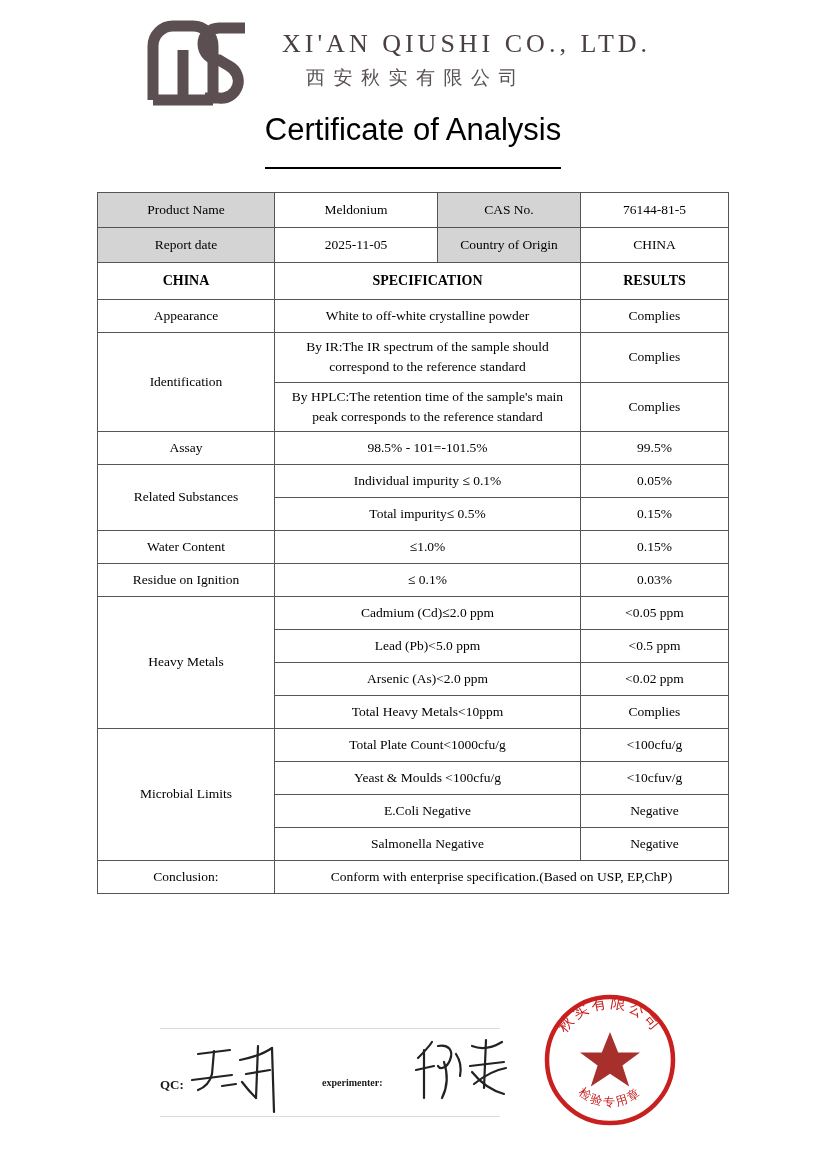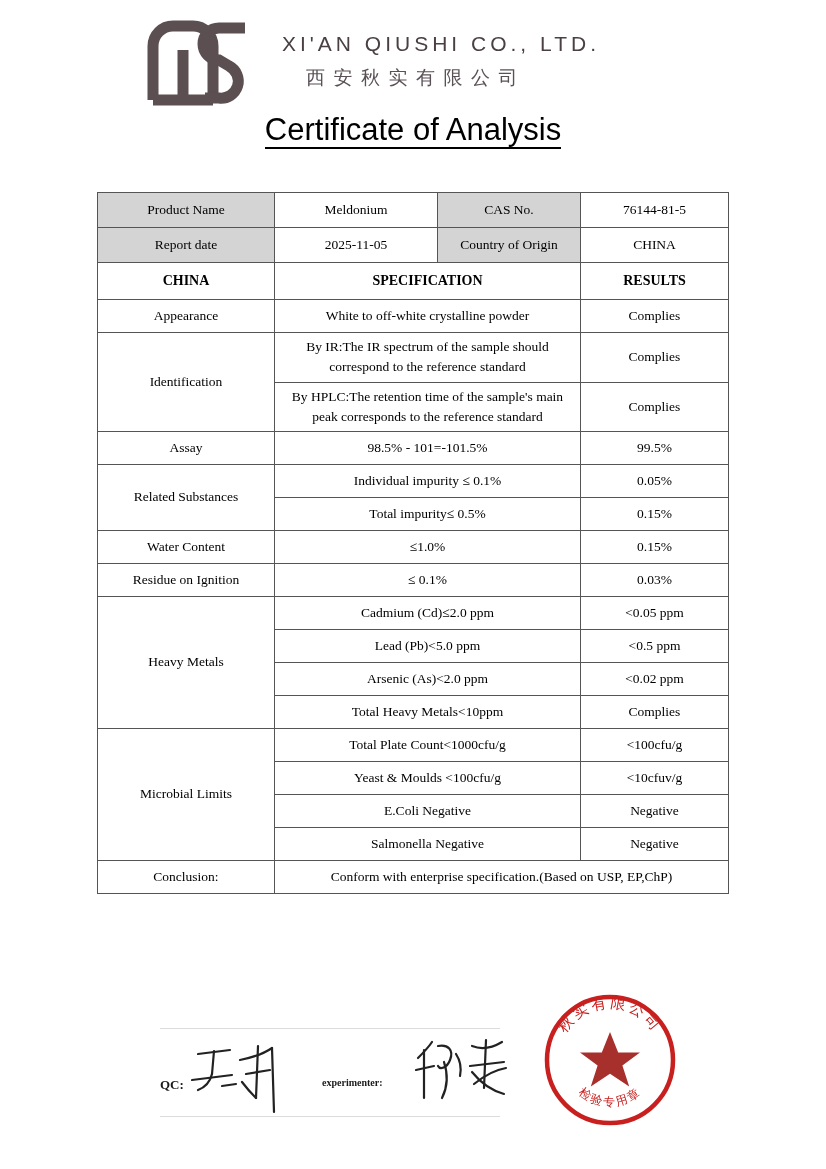"XI'AN QIUSHI CO., LTD." .company-en { font-family: Liberation Sans, sans-serif -> Liberation Serif, serif; font-size: 21px -> 26px }
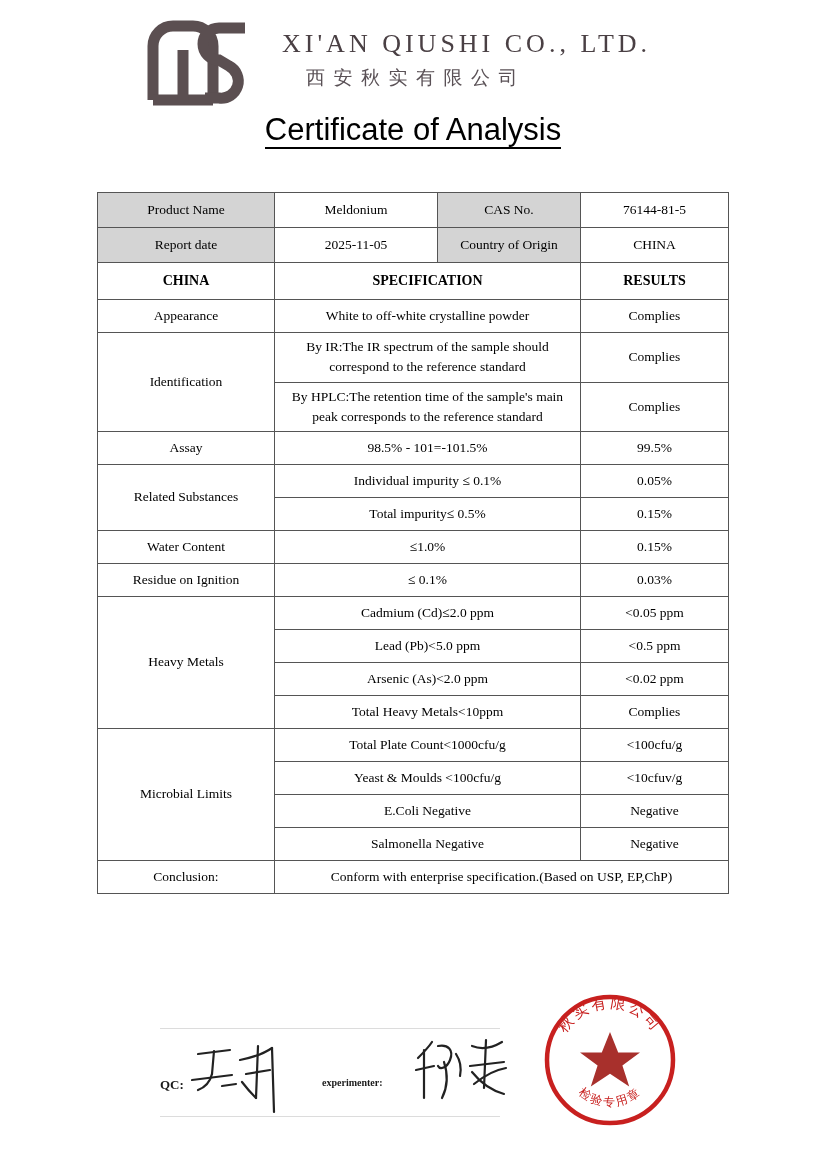"Certificate of Analysis" .doc-title span { padding-bottom: 0 -> 20px }
